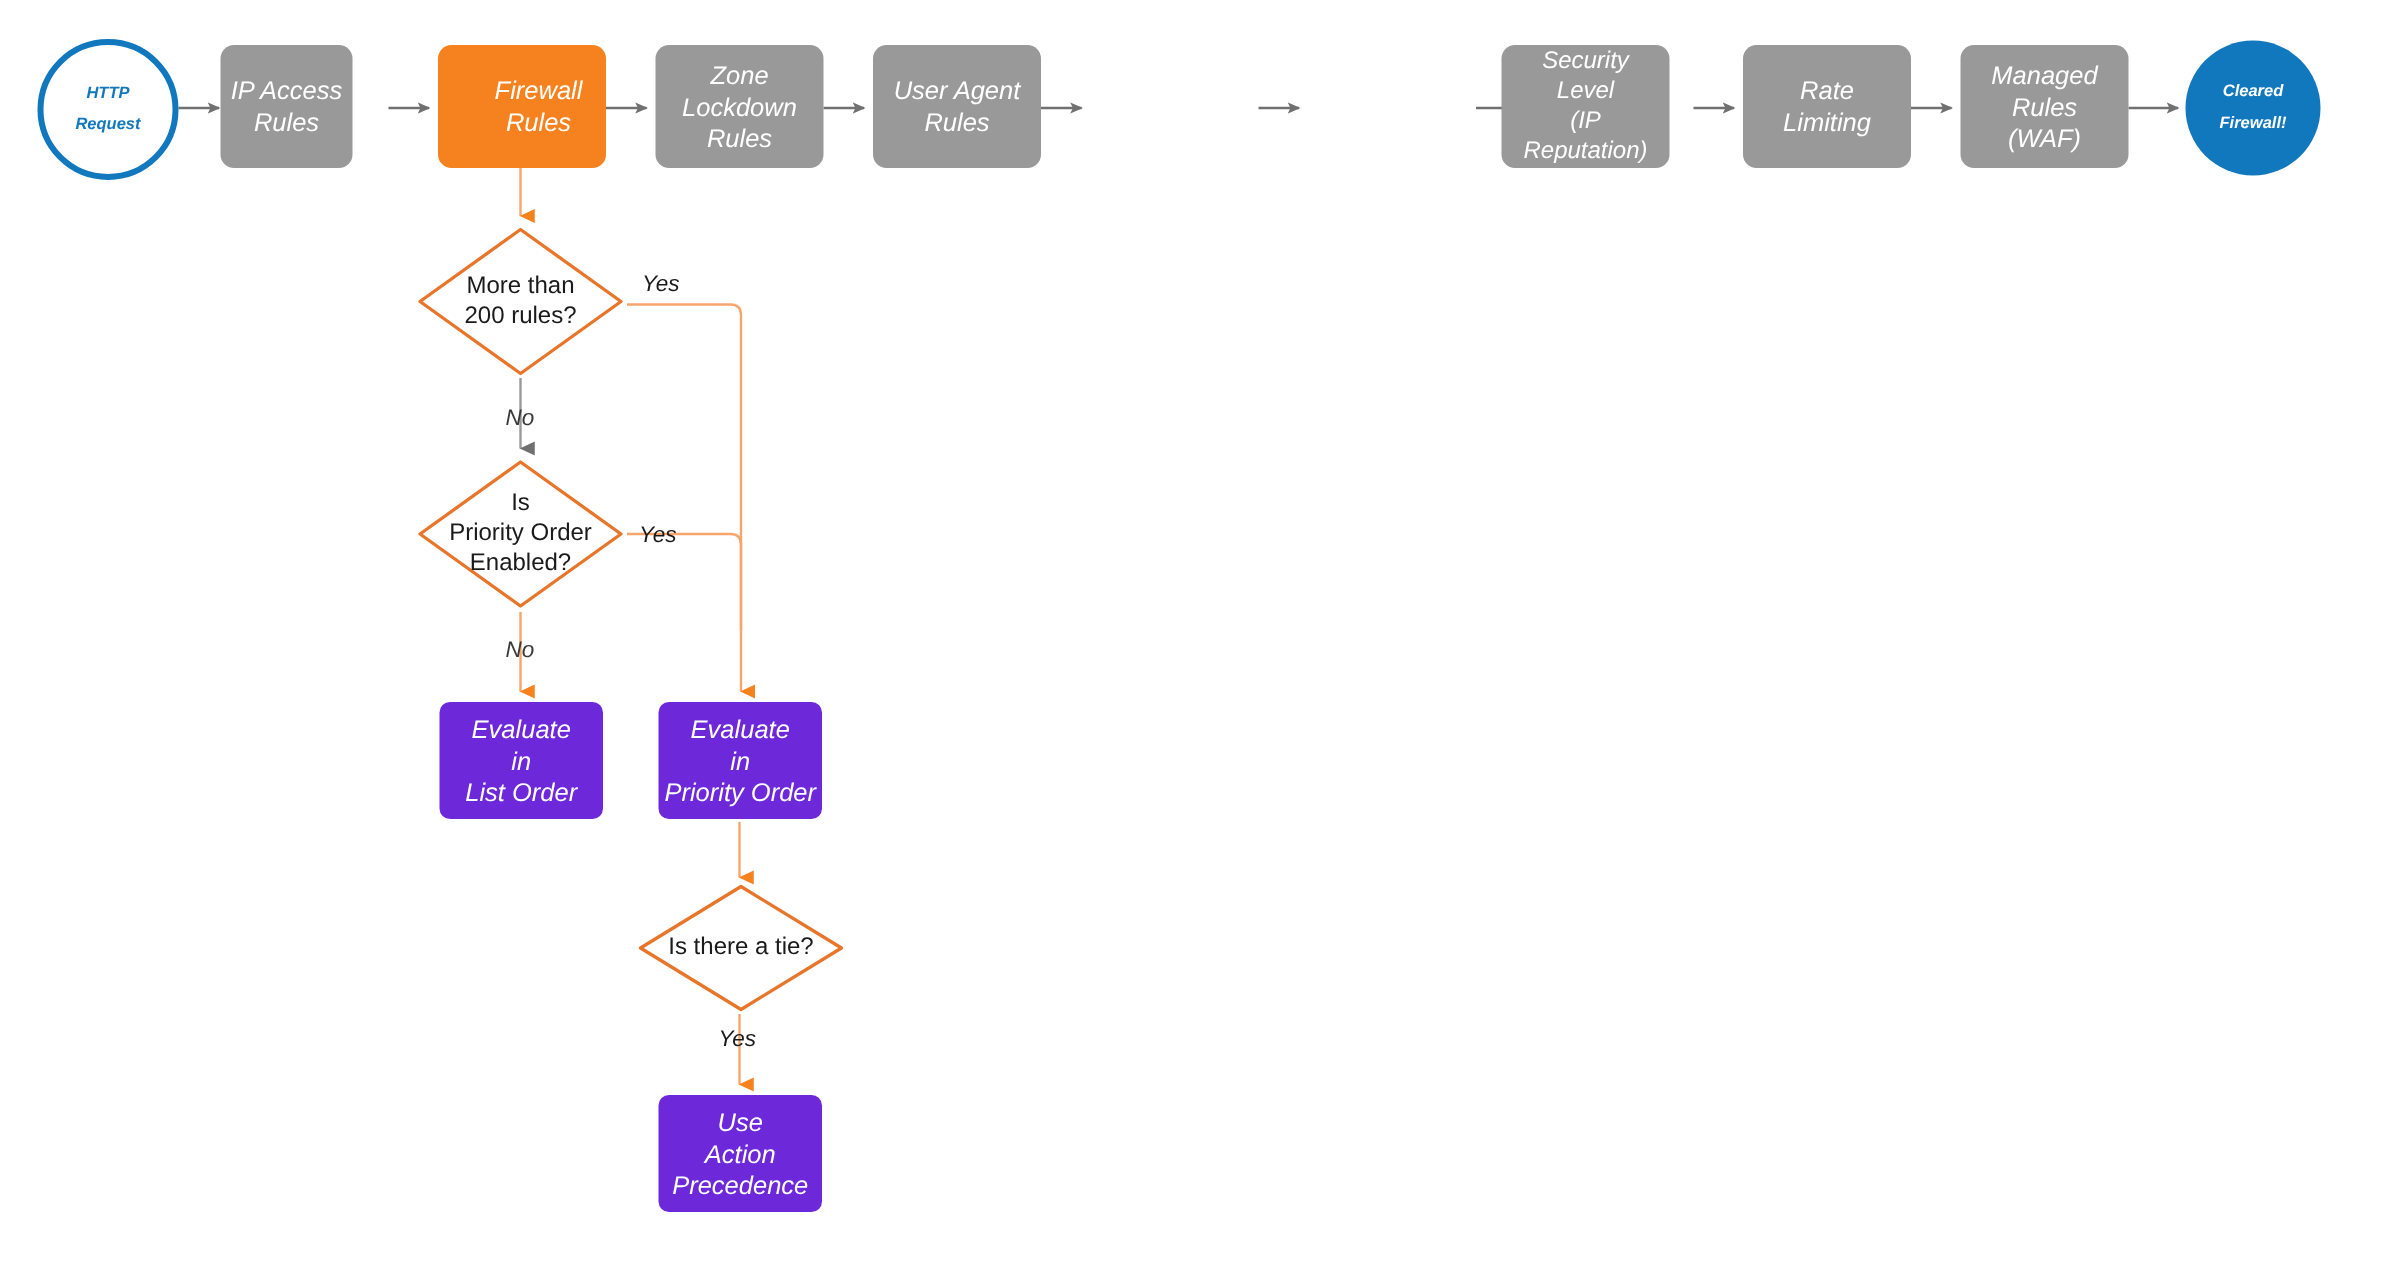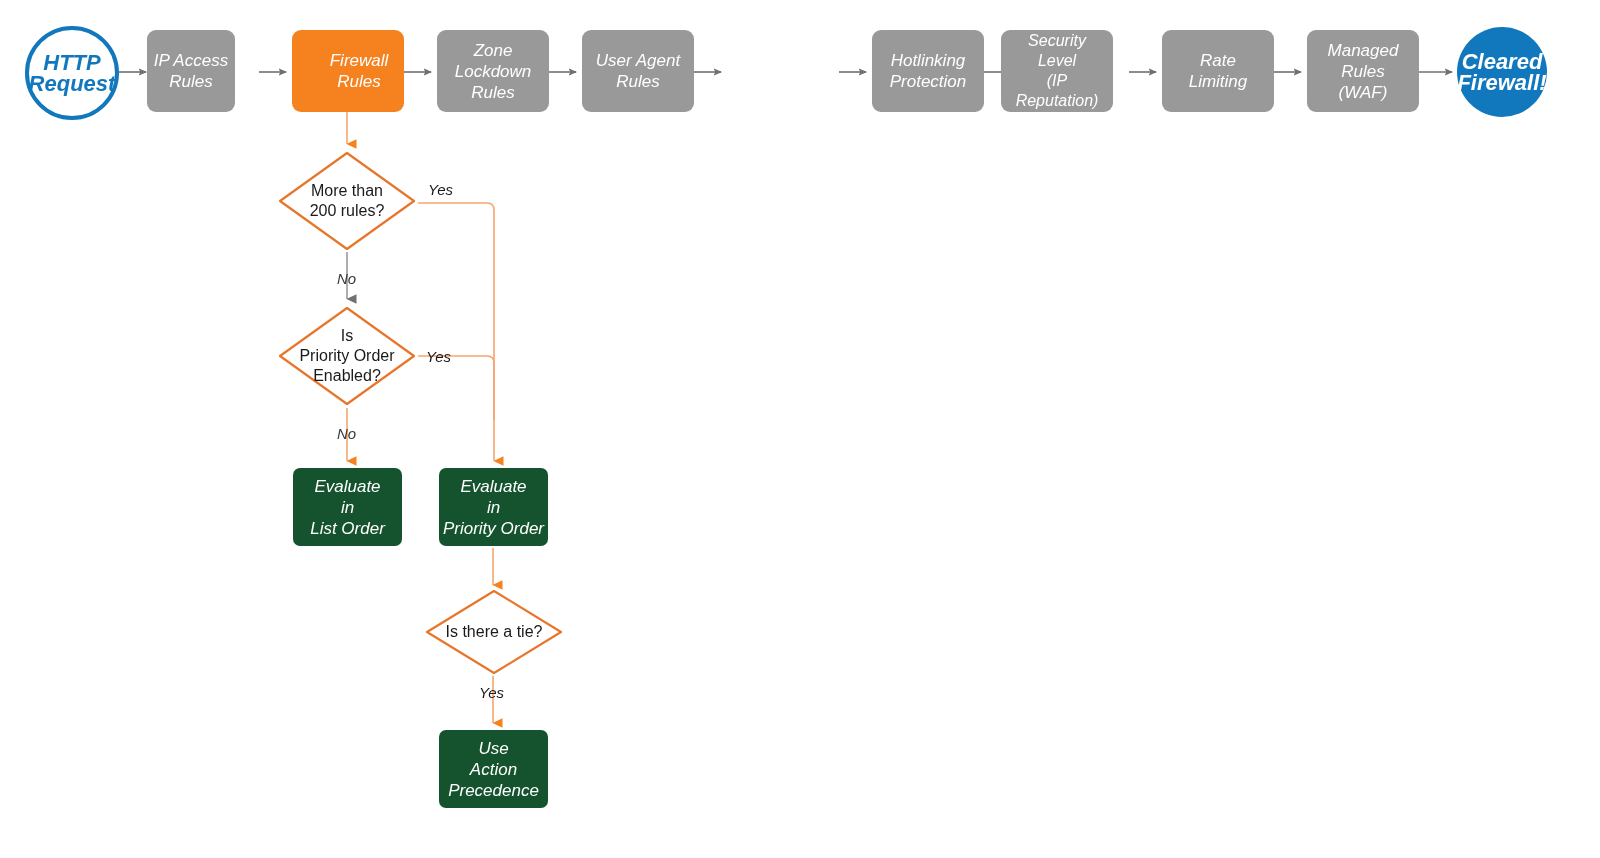"HTTP" .circ { font-size: 22px -> 11px }
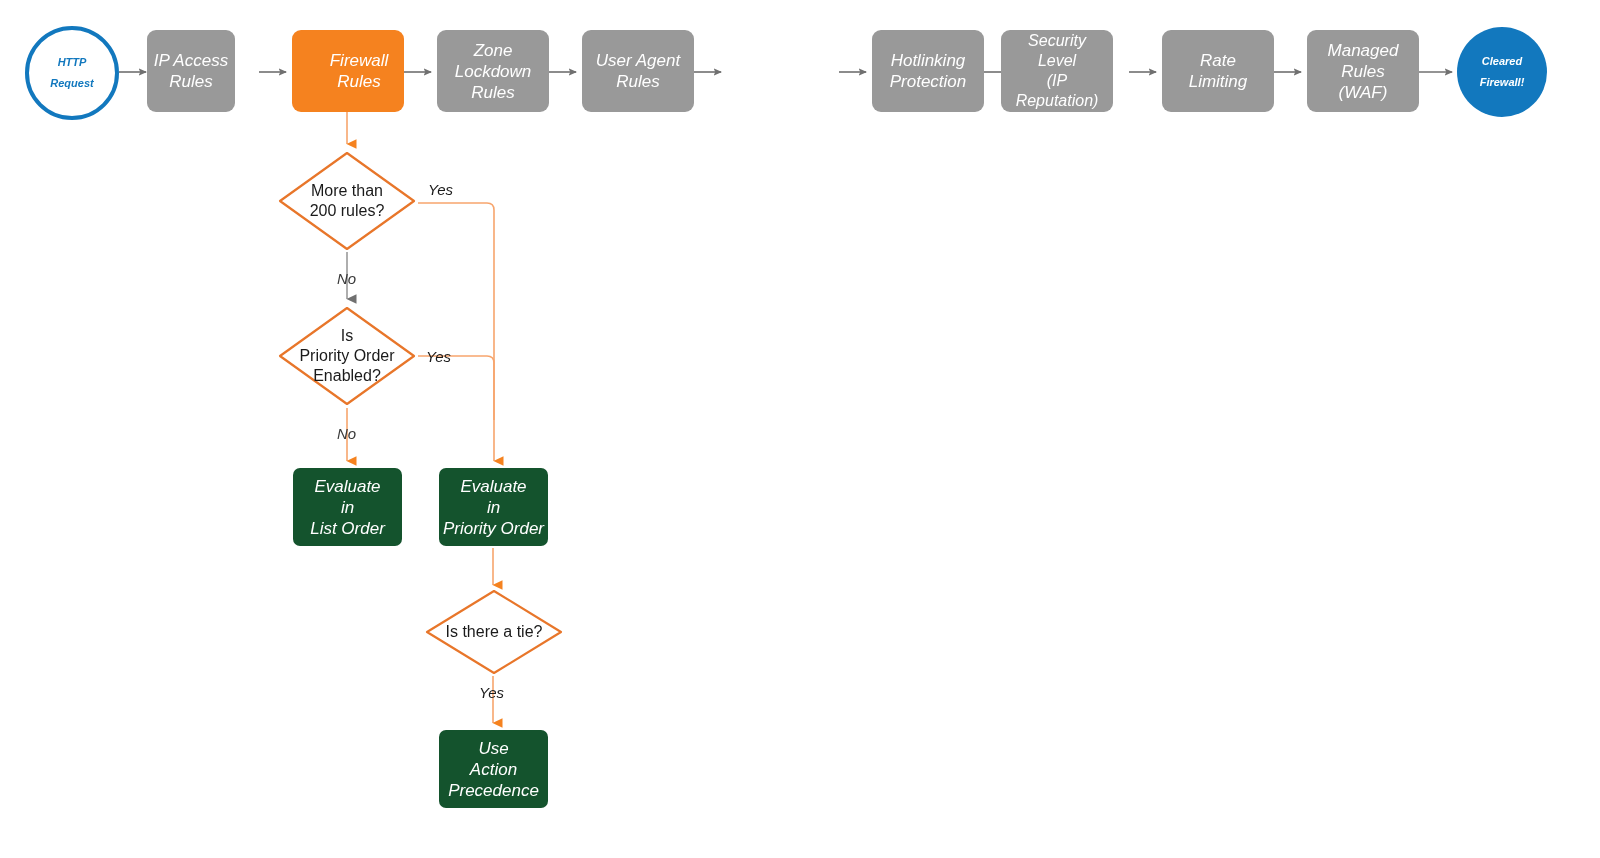"Hotlinking" div.node { html: <div> <span>Hotlinking Protection</span> </div> -> none }
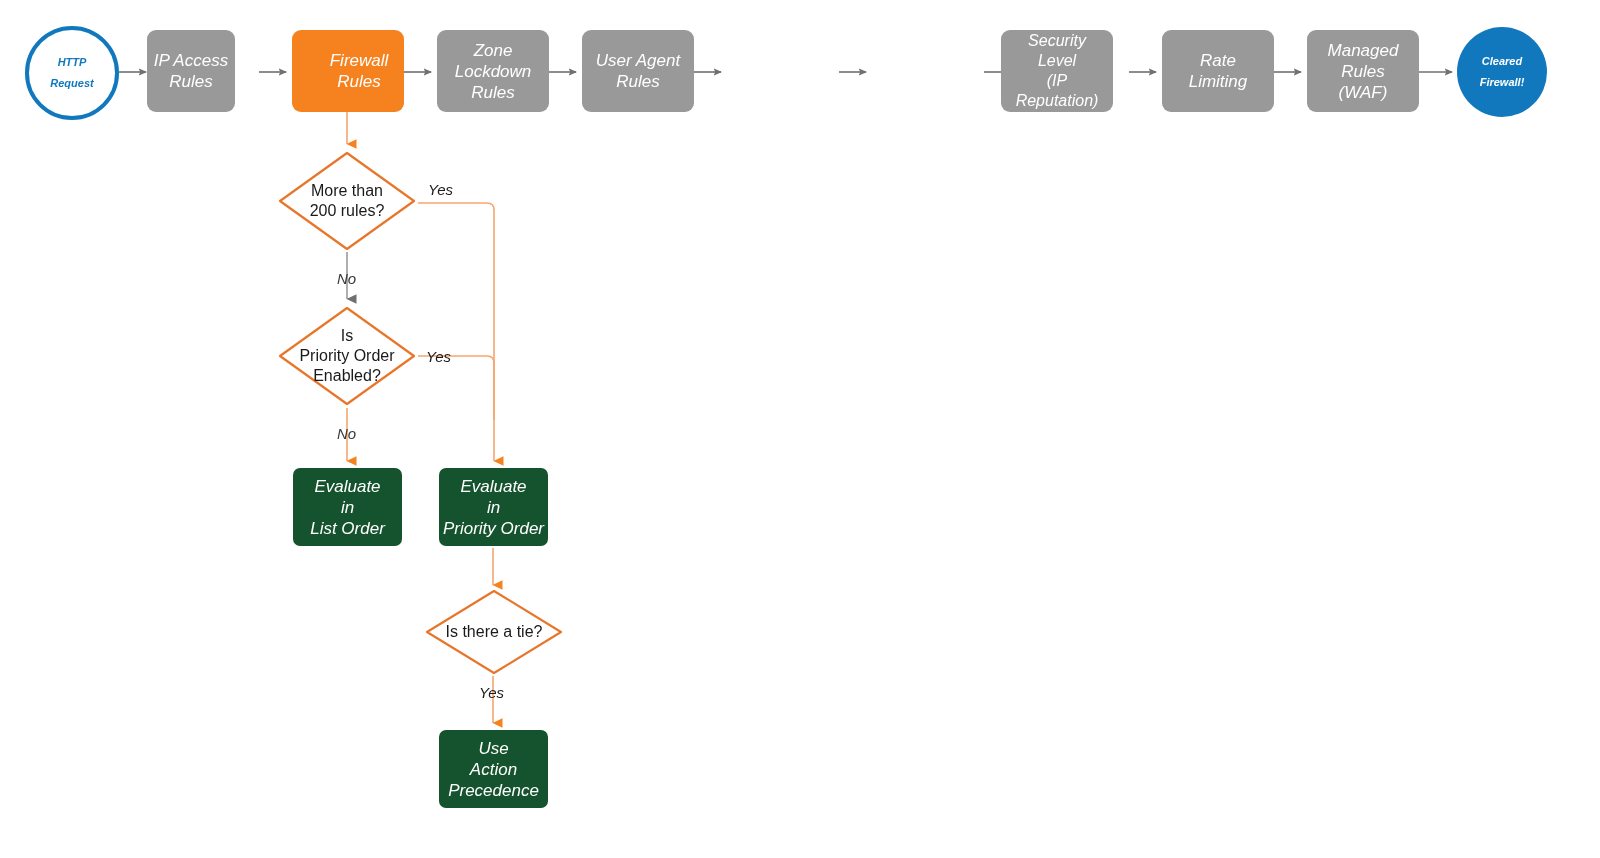"Evaluate" .action { background: #14532d -> #6d28d9 }
